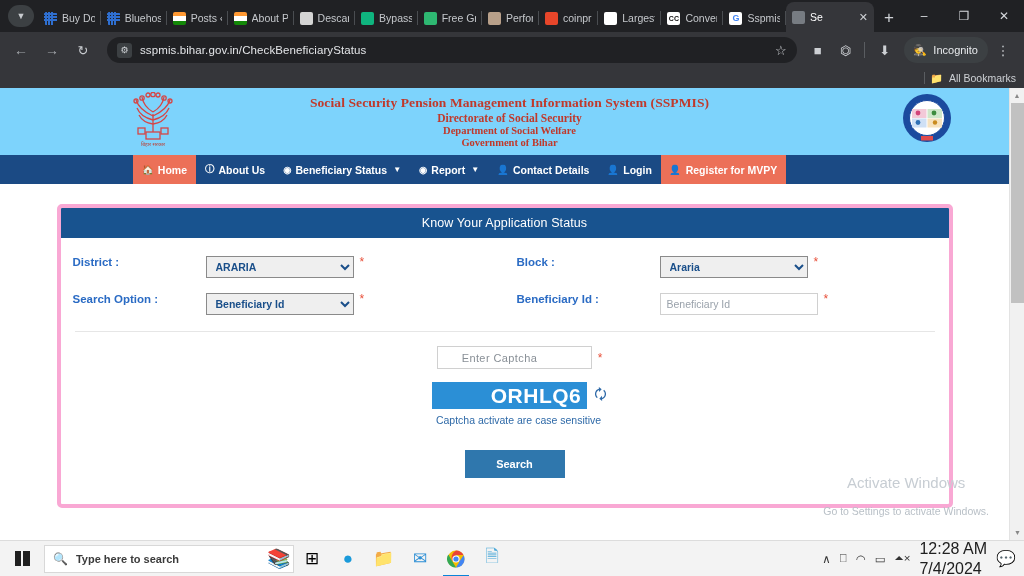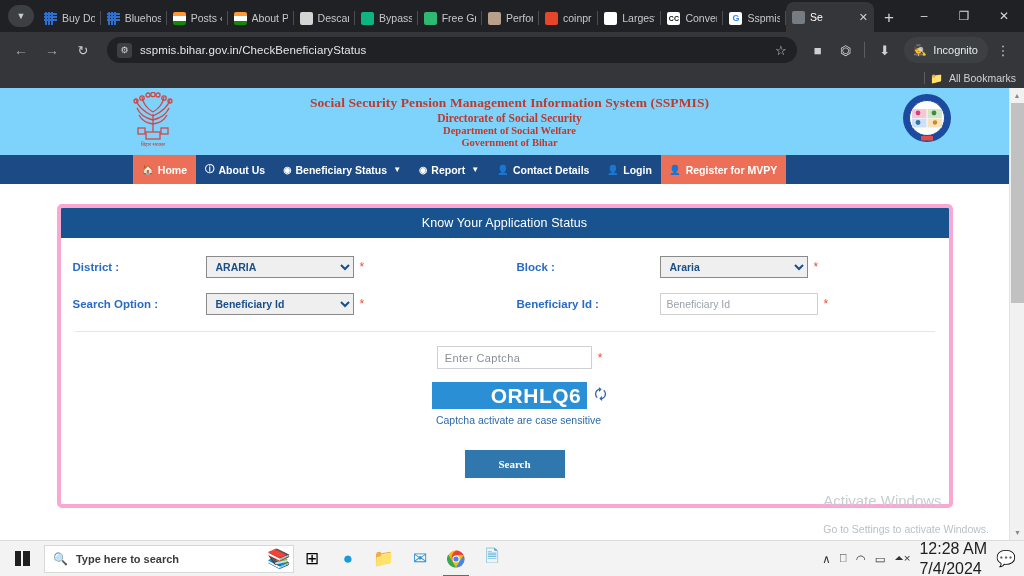"District :" .frow { align-items: center -> none }
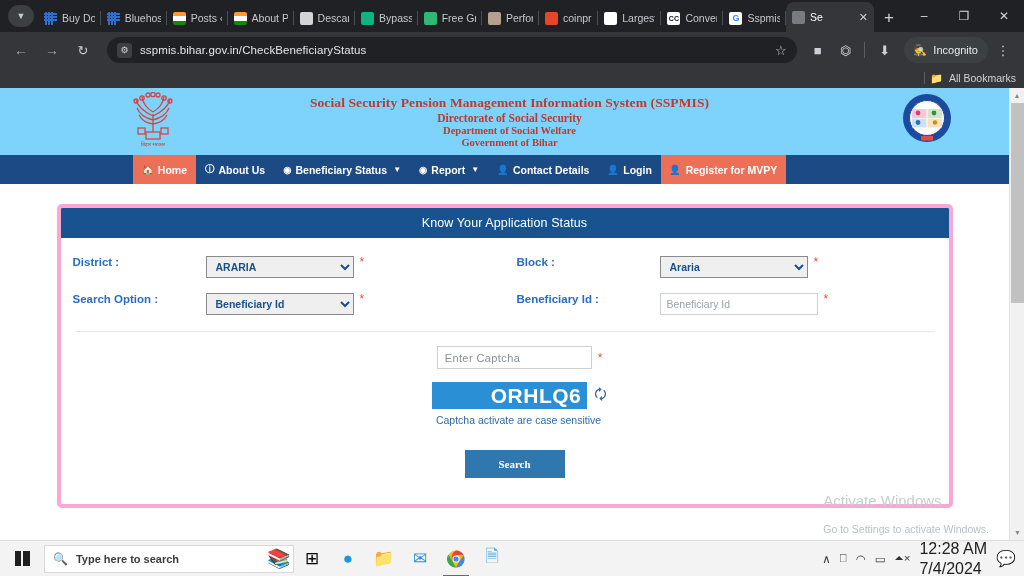"Enter Captcha" input.capt { padding-left: 7px -> 24px }
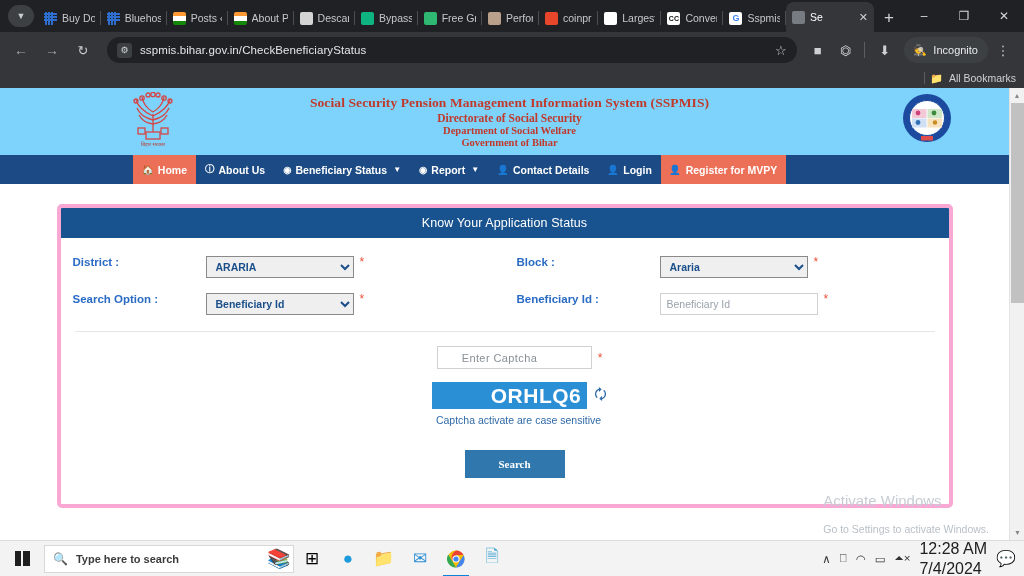"Search" .search-btn { font-family: Liberation Serif, serif -> Liberation Sans, sans-serif }
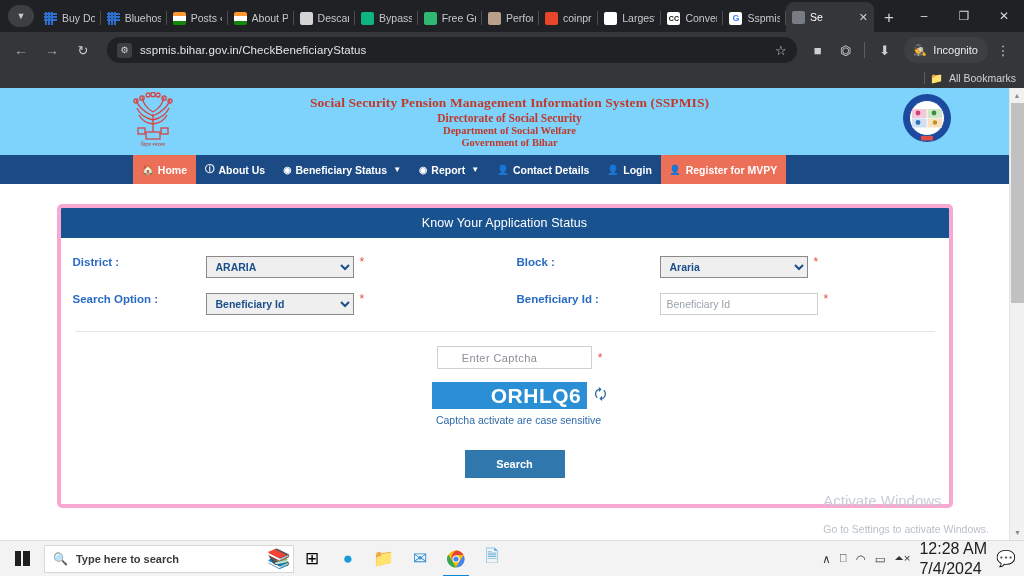"Activate Windows" .activate { bottom: 5px -> 23px; text-align: left -> center }
